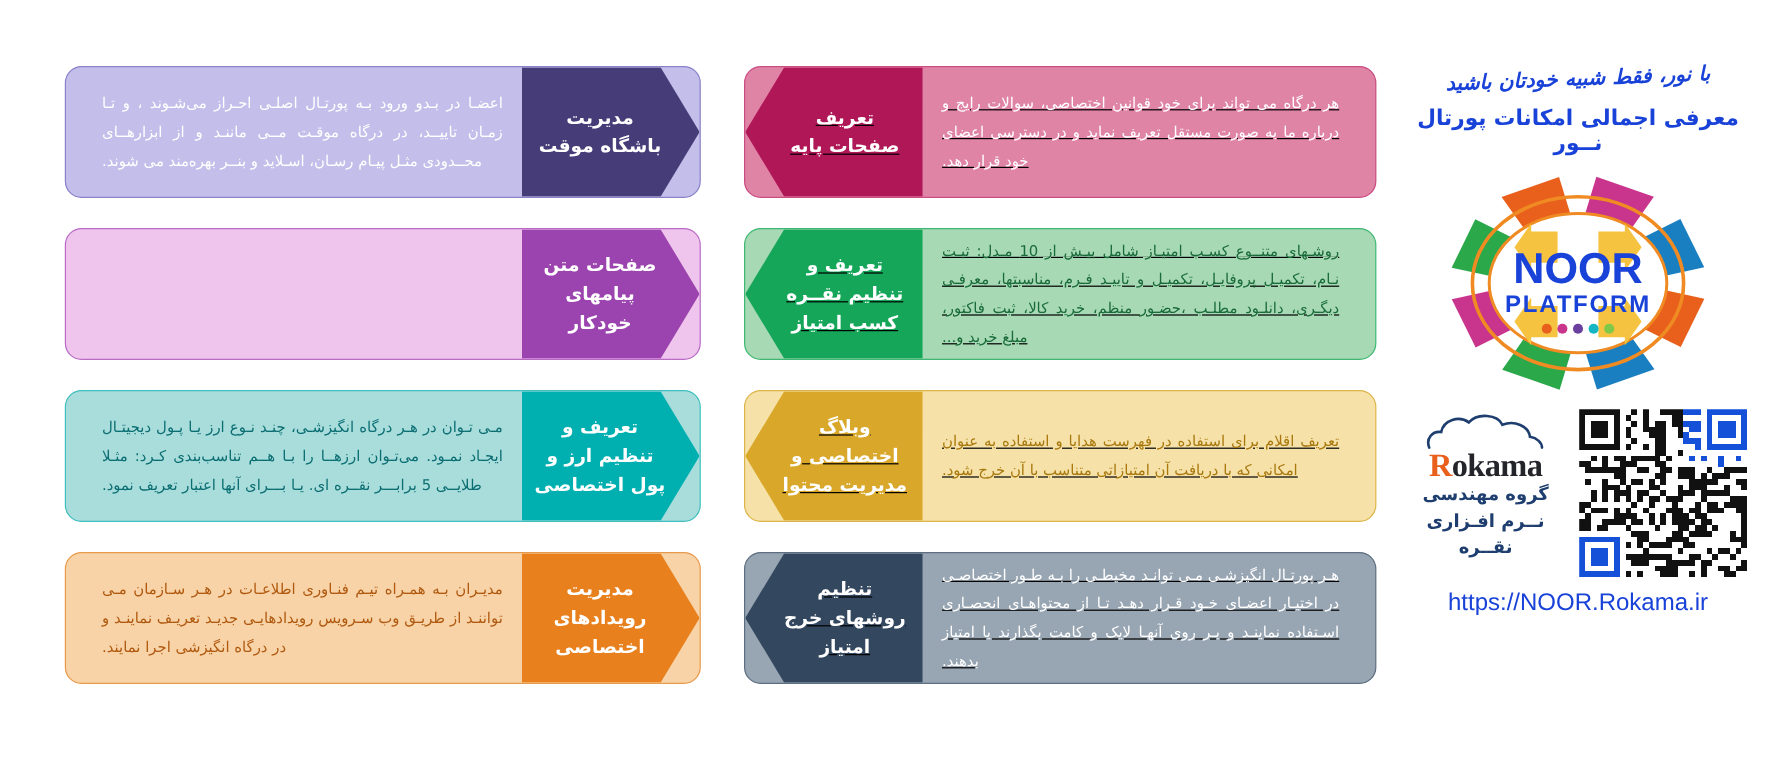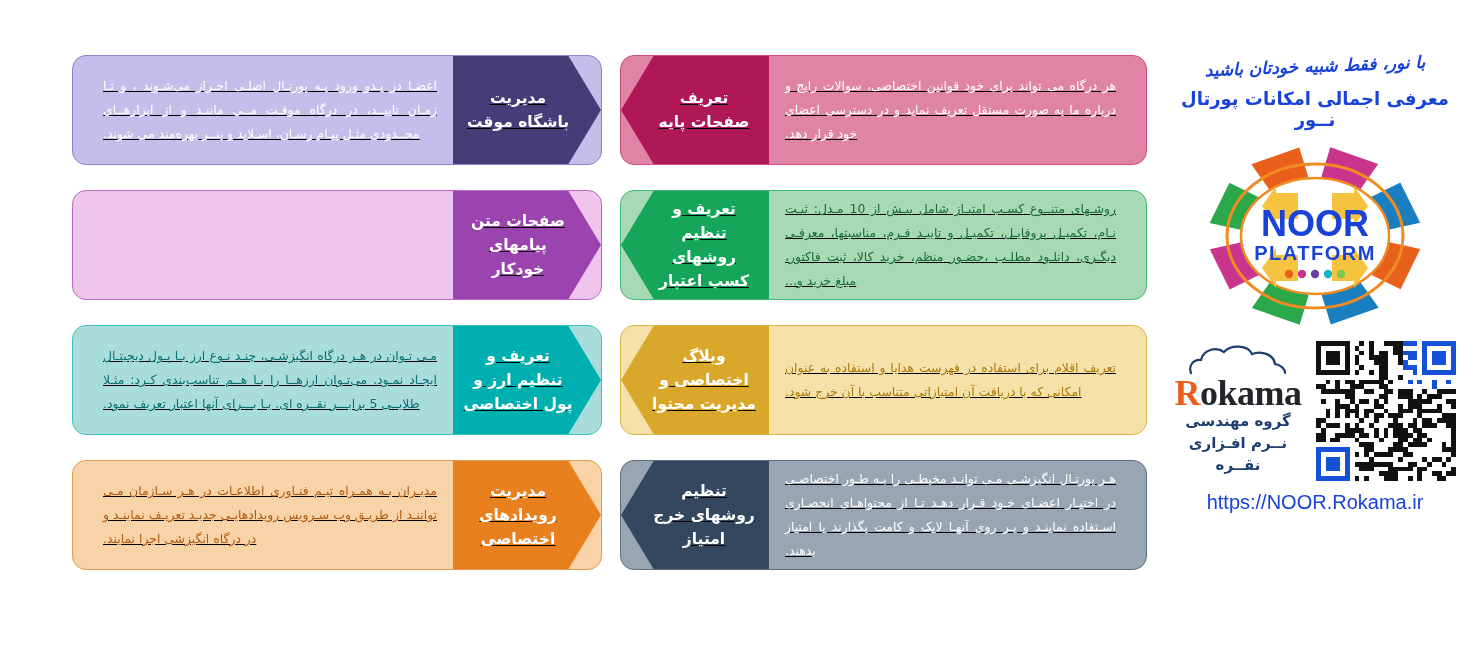"مدیریت باشگاه موقت" #col-left { left: 72px -> 54px; text-decoration: underline -> none }
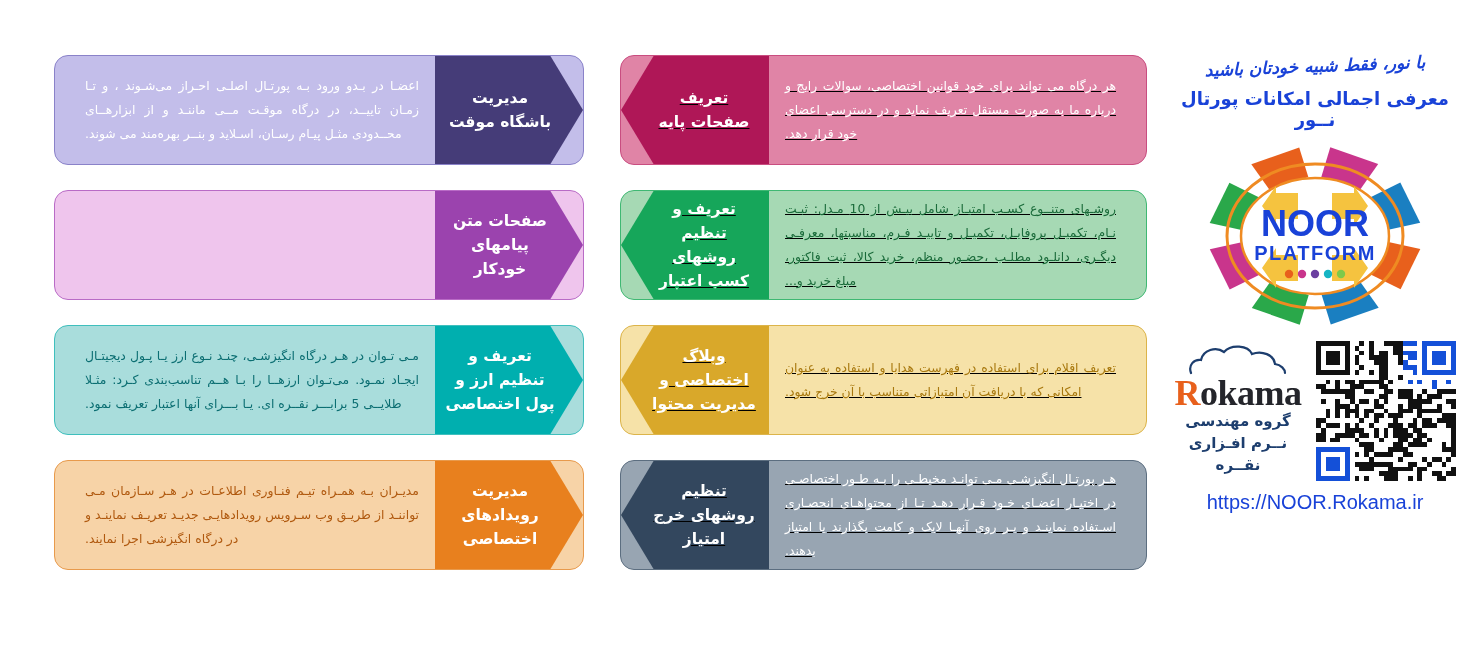"تعریف و تنظیم روشهای کسب" div.card-label { text: روشهای کسب اعتبار -> نقــره کسب امتیاز }
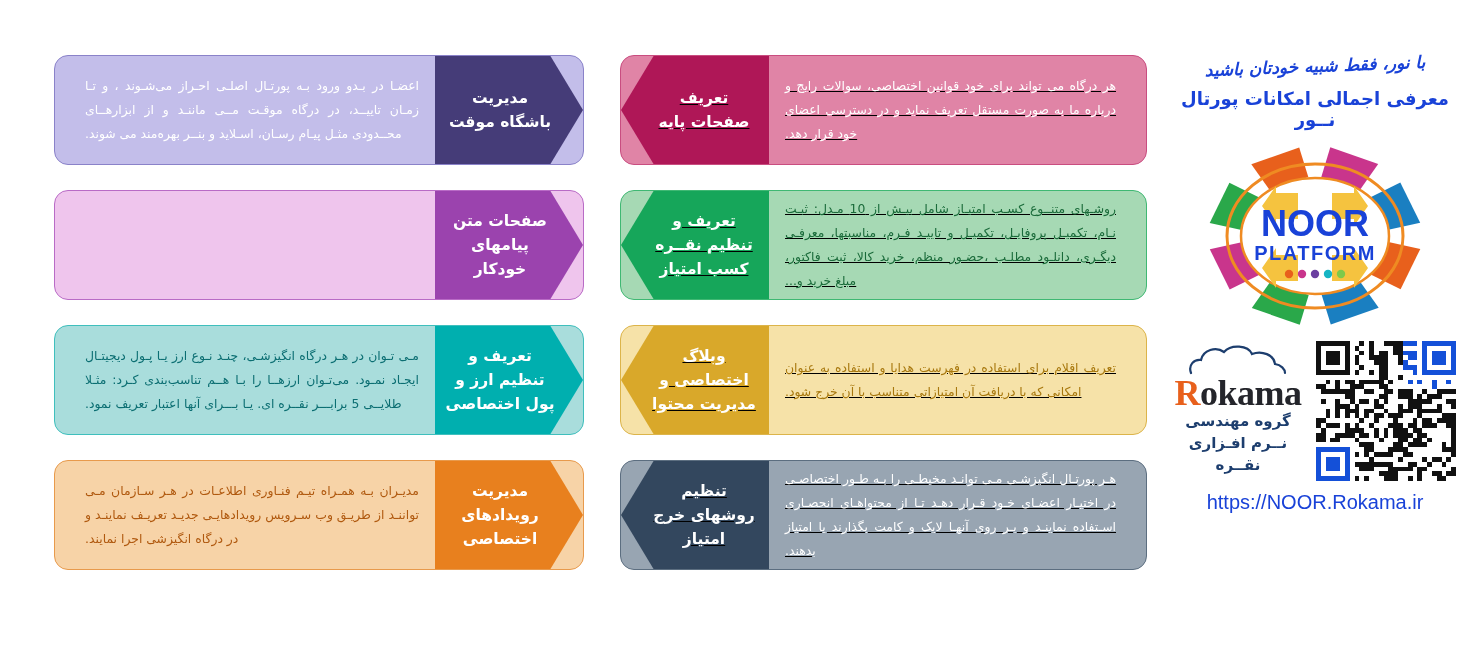"Rokama" #rokama-wordmark { font-size: 36px -> 27px }
